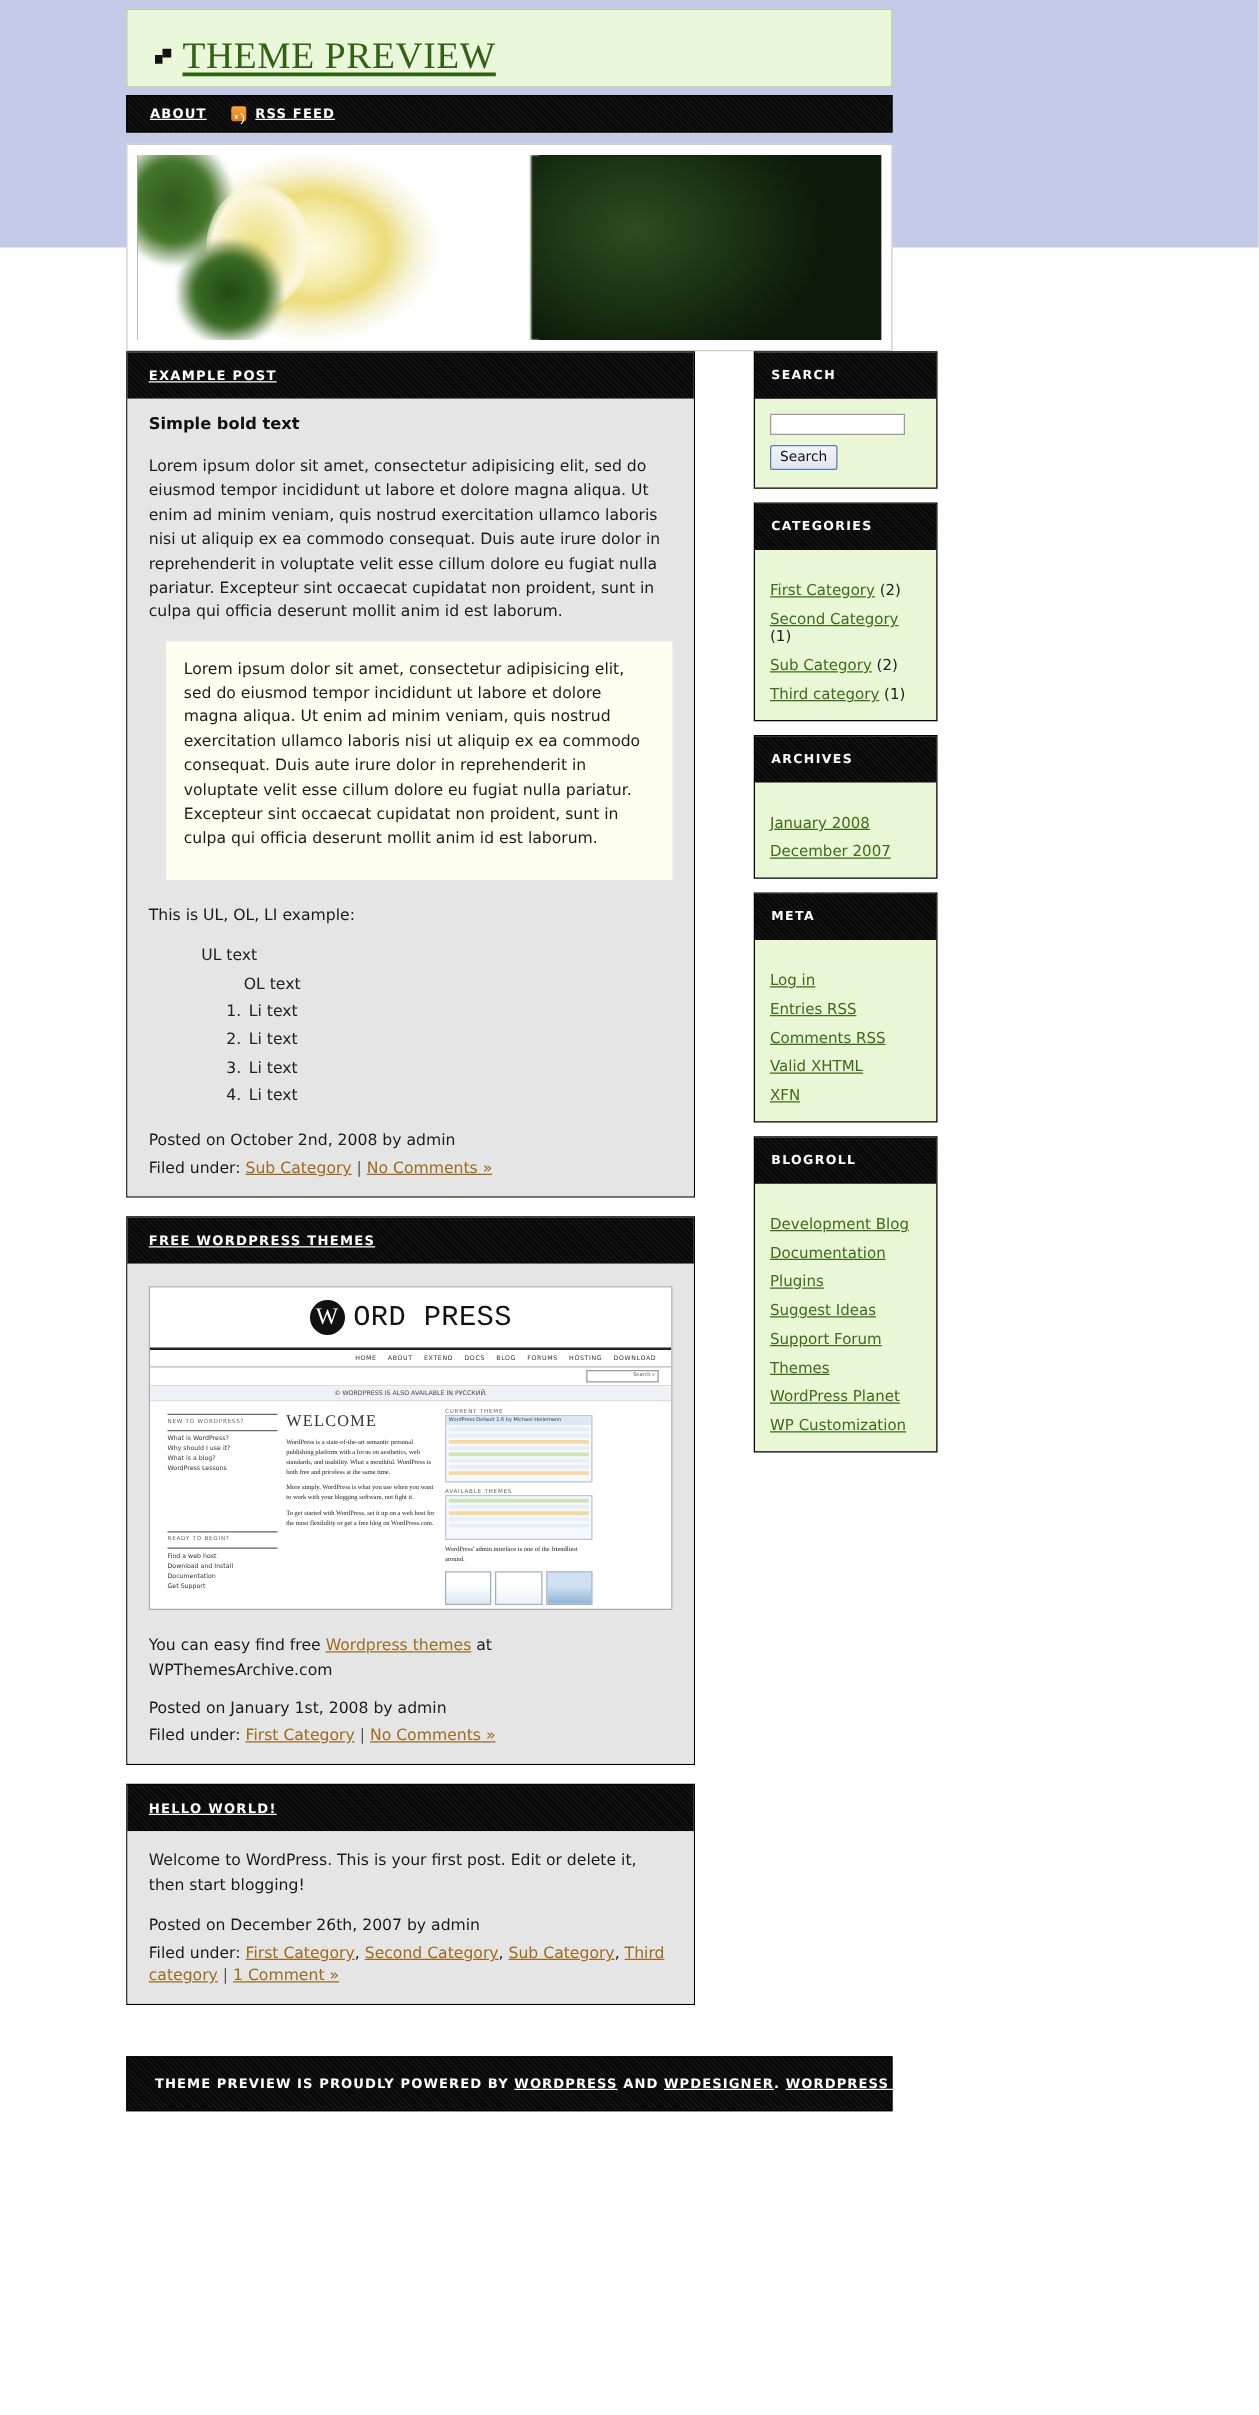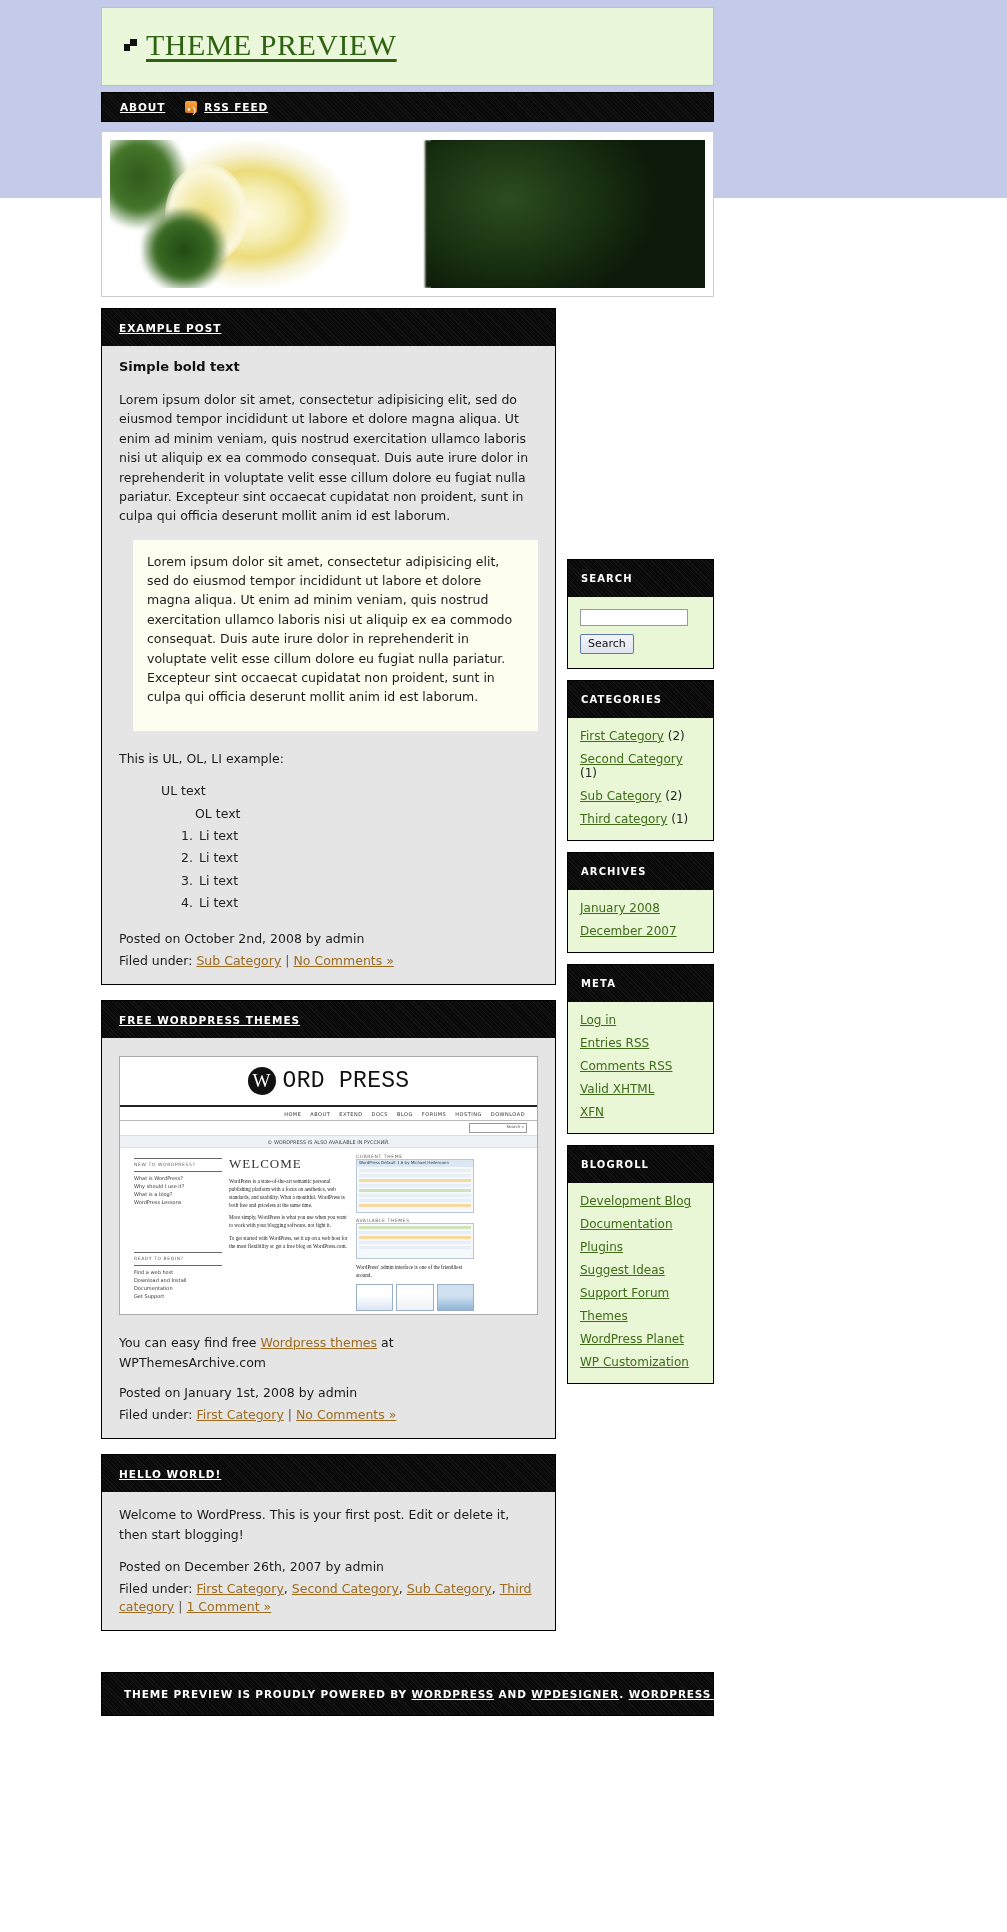"THEME PREVIEW" .site-header { height: 79px -> 63px }
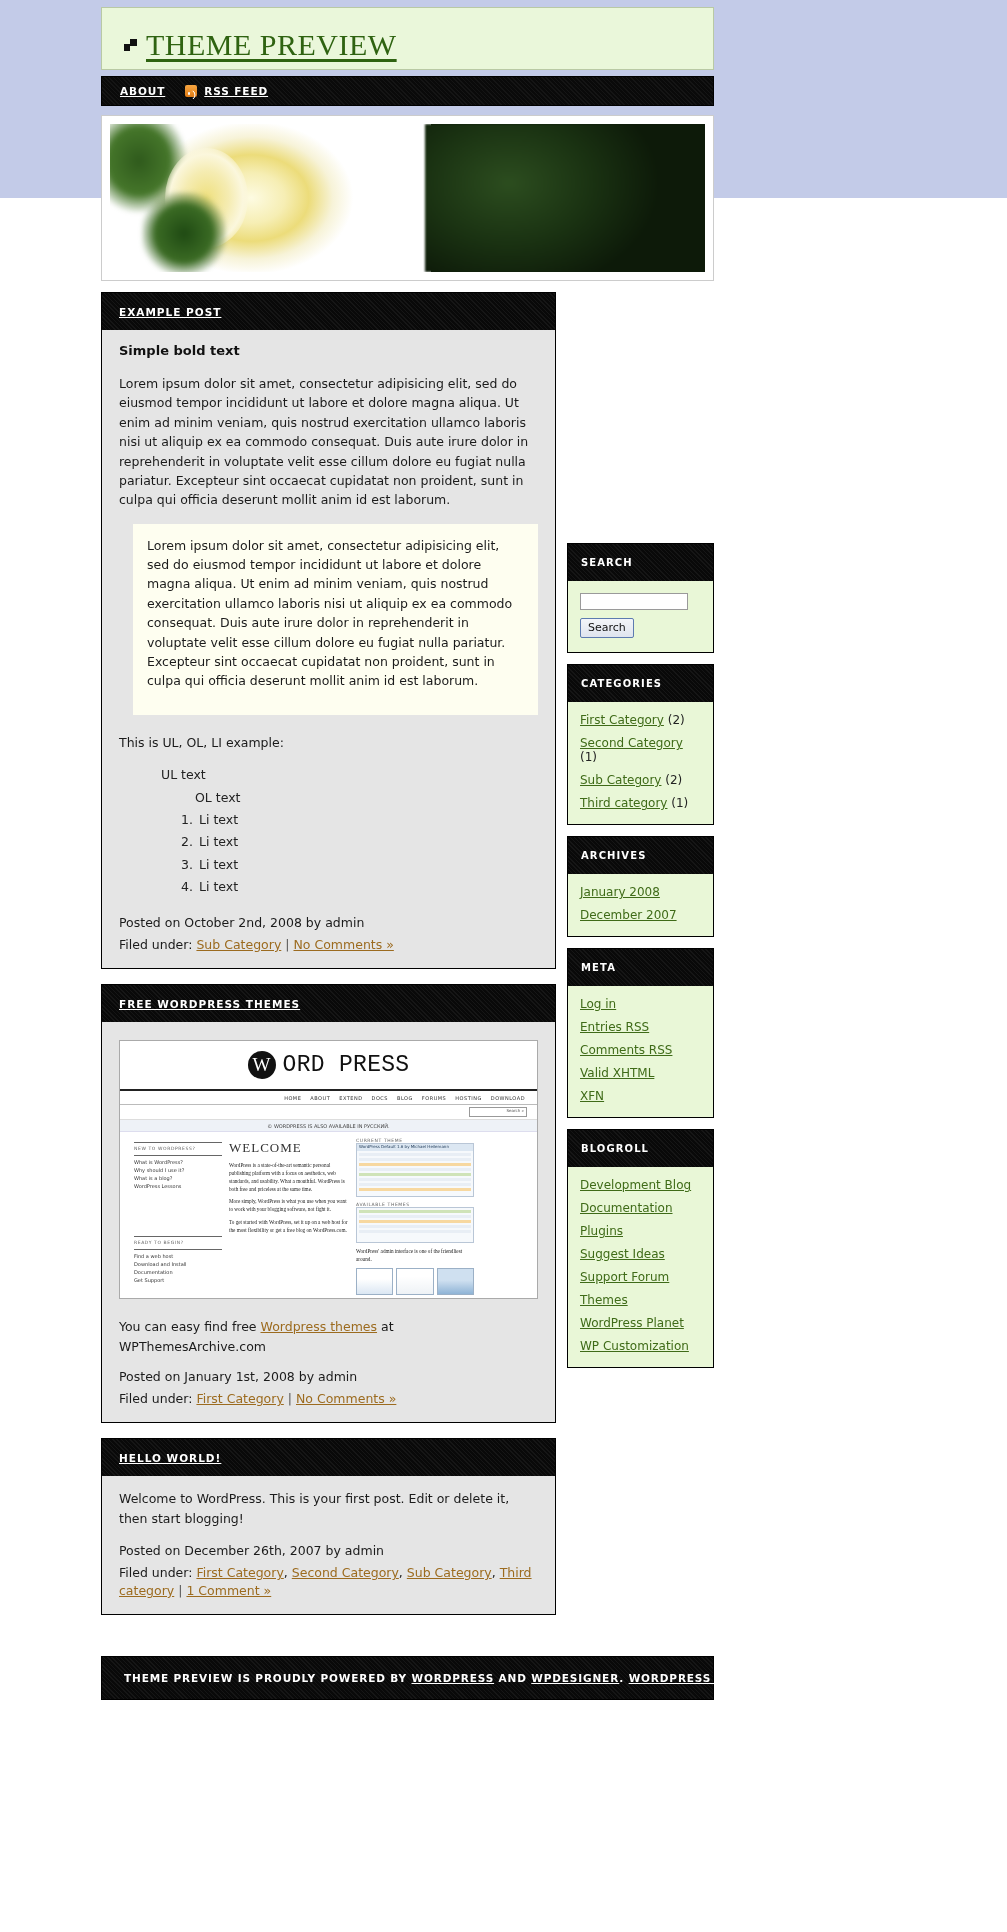"EXAMPLE POST" .content-row { align-items: center -> flex-start; gap: none -> 36px; margin-top: 11px -> none }
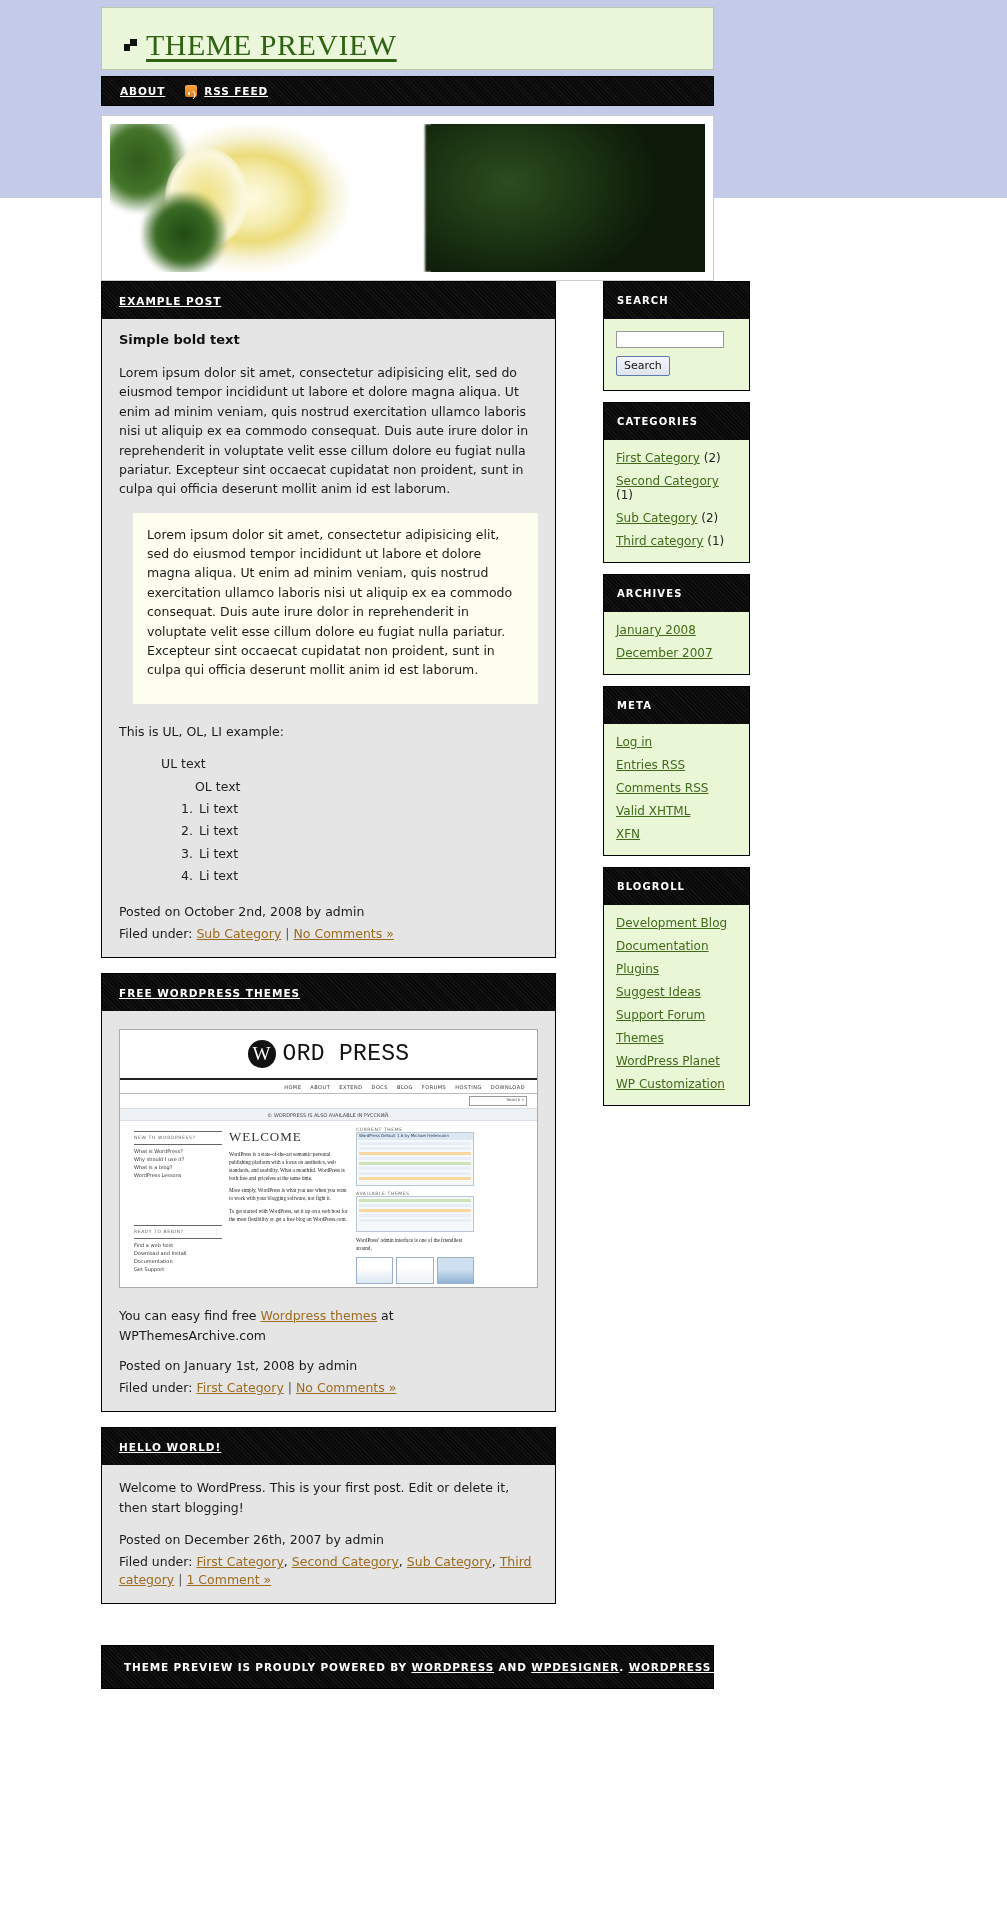"First Category (2)" .widget-body { padding: 11px 12px 12px 12px -> 25px 12px 12px 12px }
